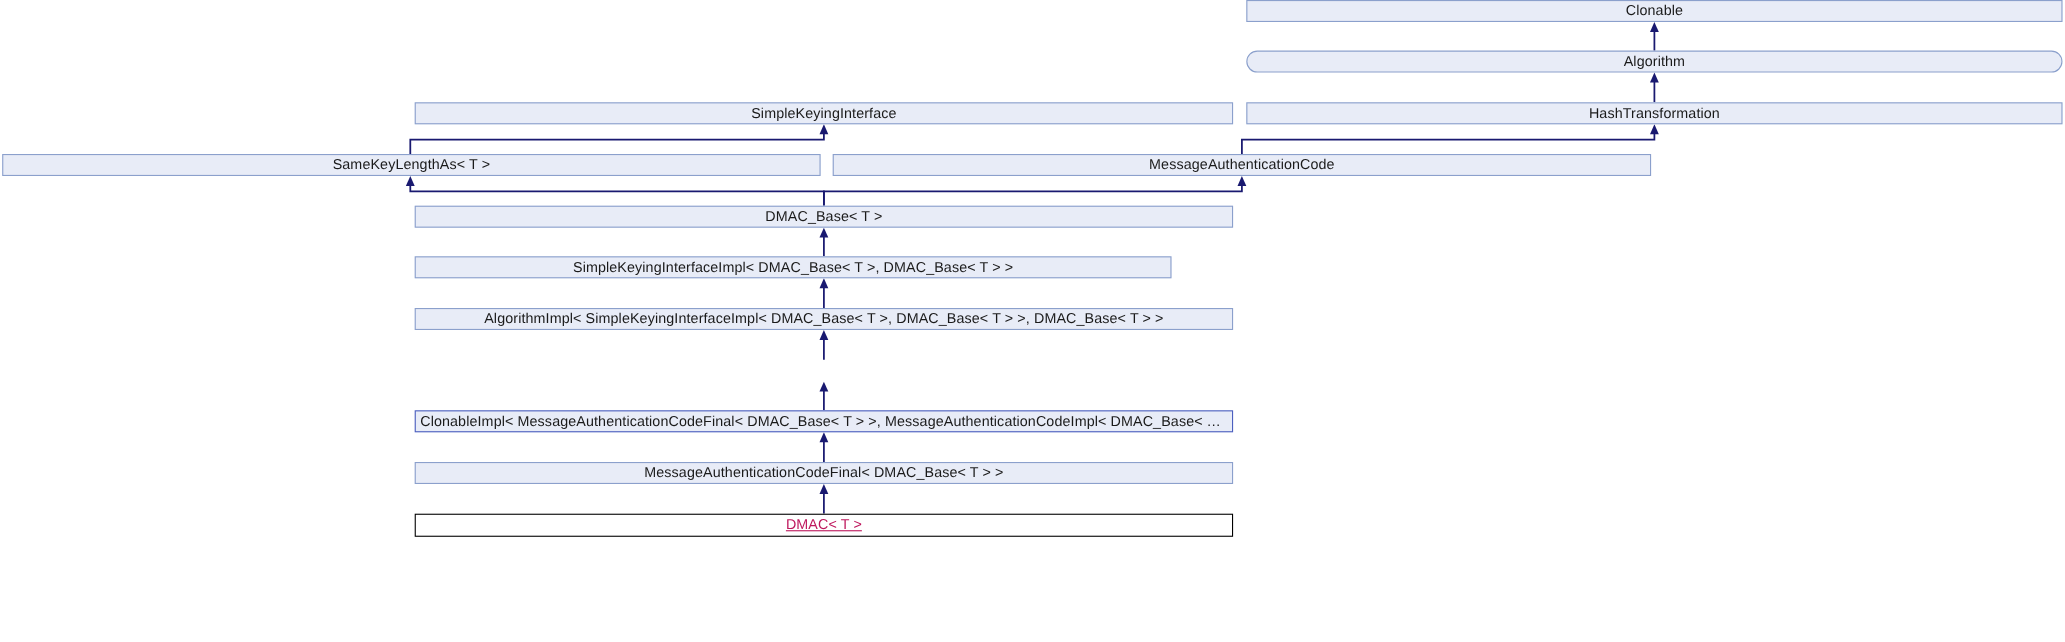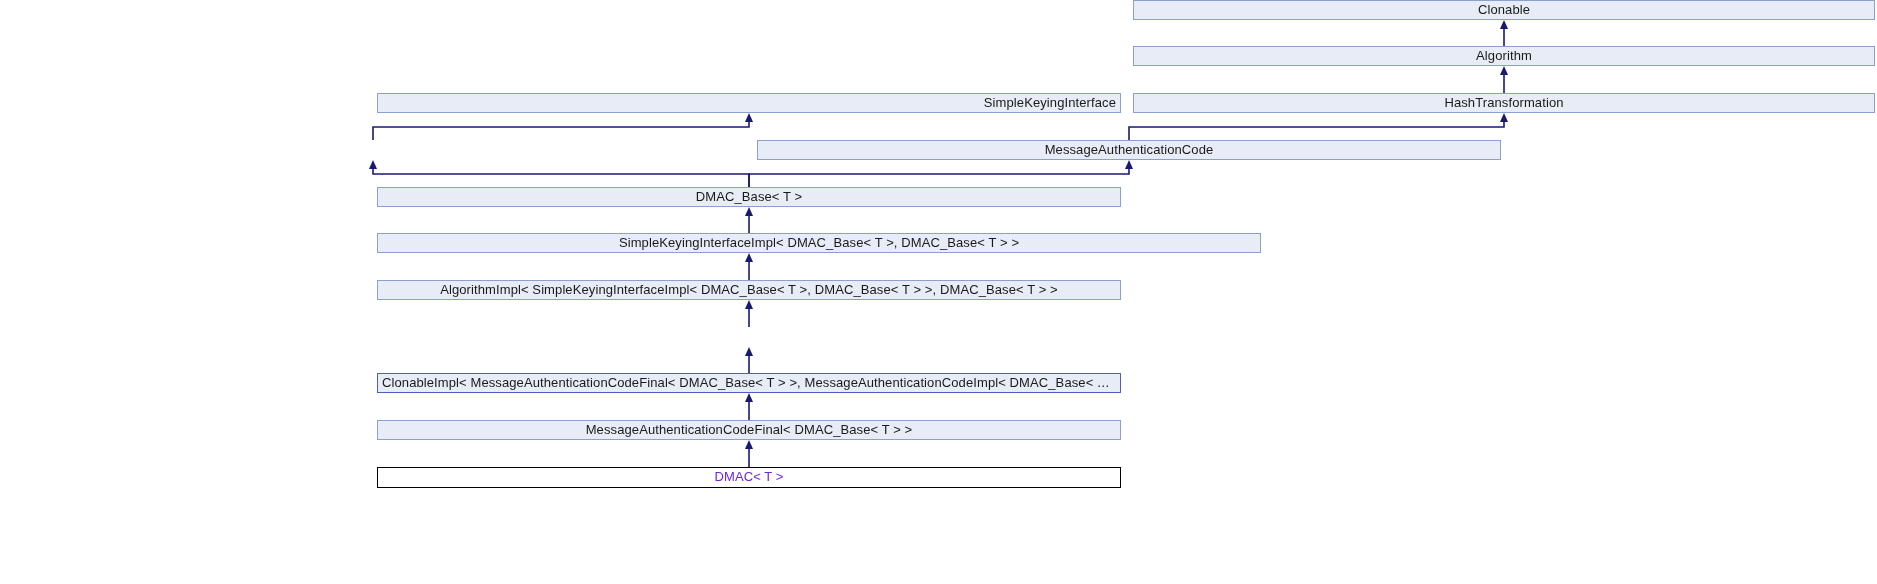"Algorithm" div.node { border-radius: none -> 10px }
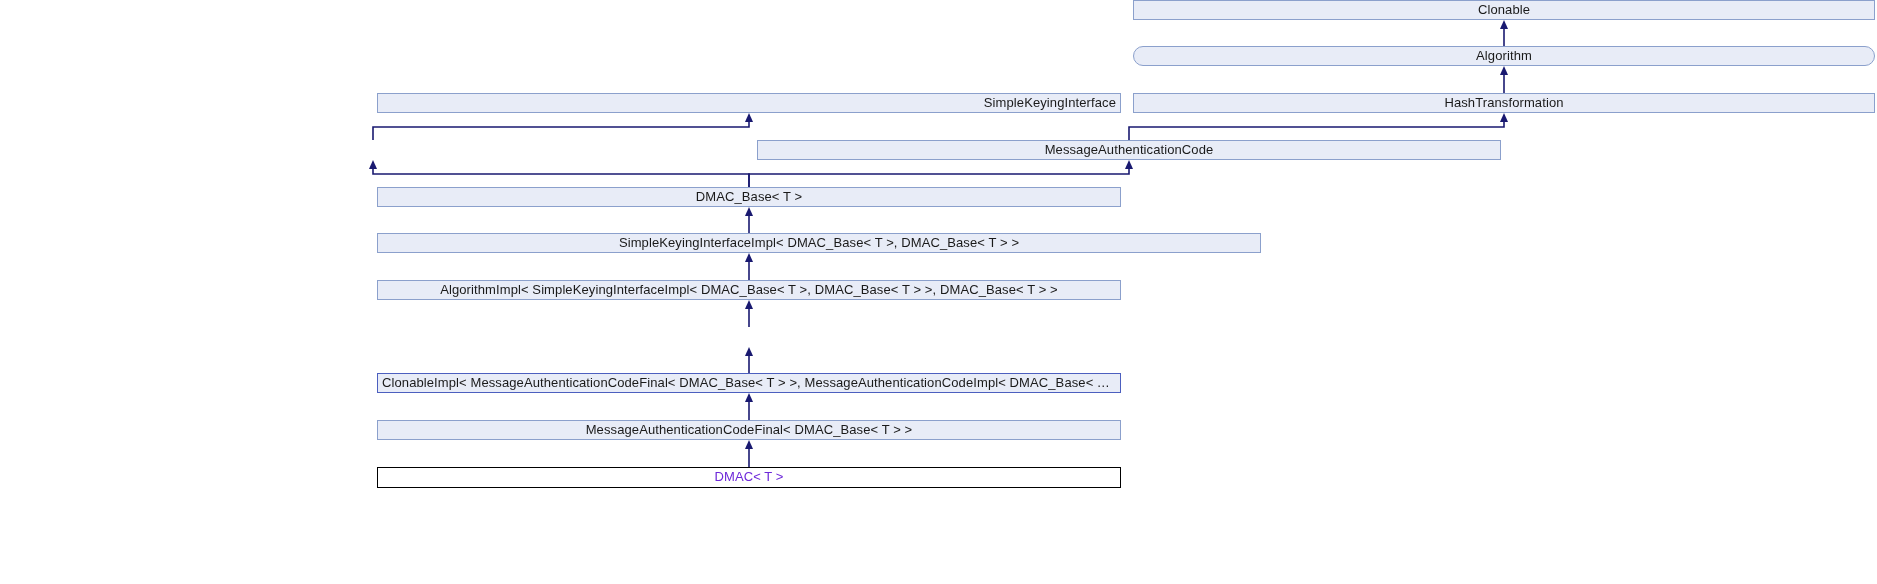"SimpleKeyingInterface" div.node { justify-content: flex-end -> none }
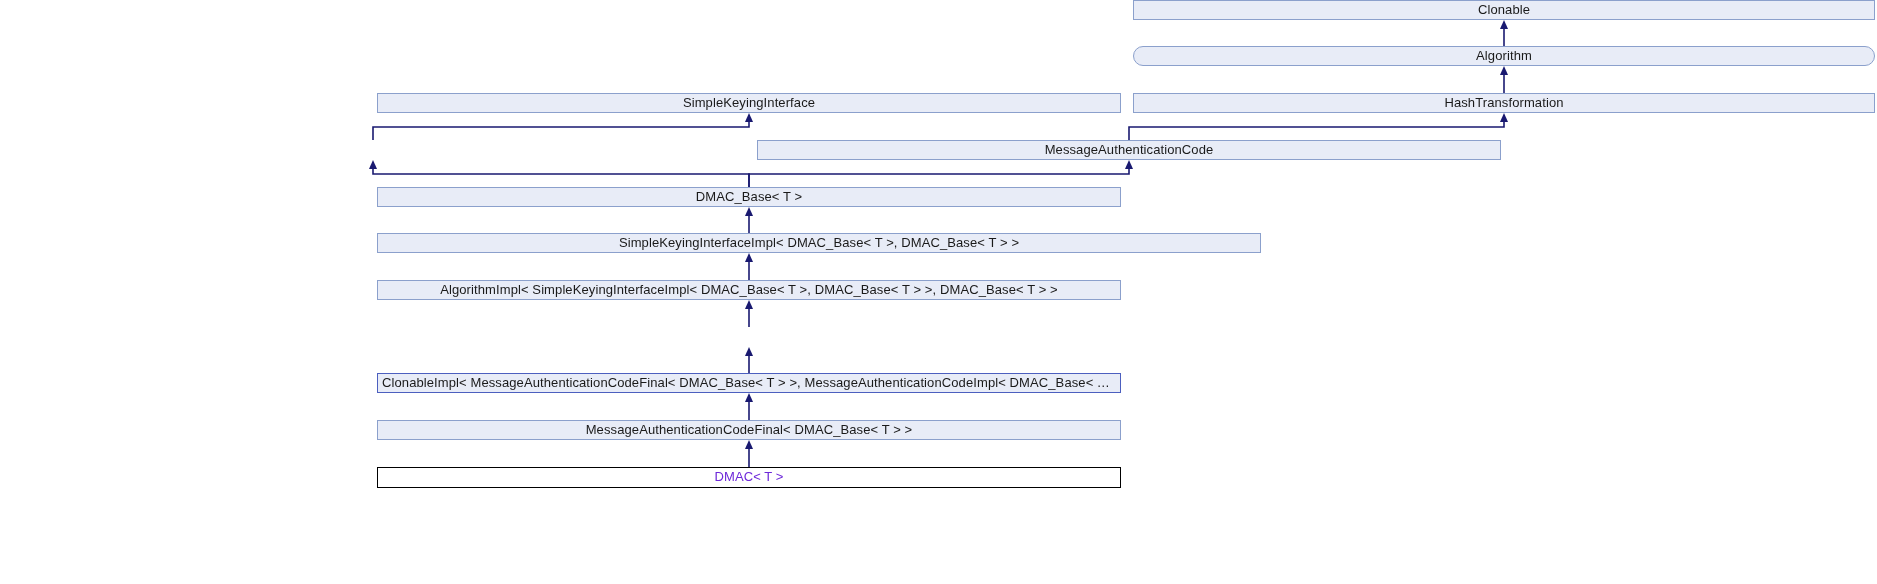"SameKeyLengthAs< T >" div.node { html: none -> <div> <span>SameKeyLengthAs&lt; T &gt;</span> </div> }
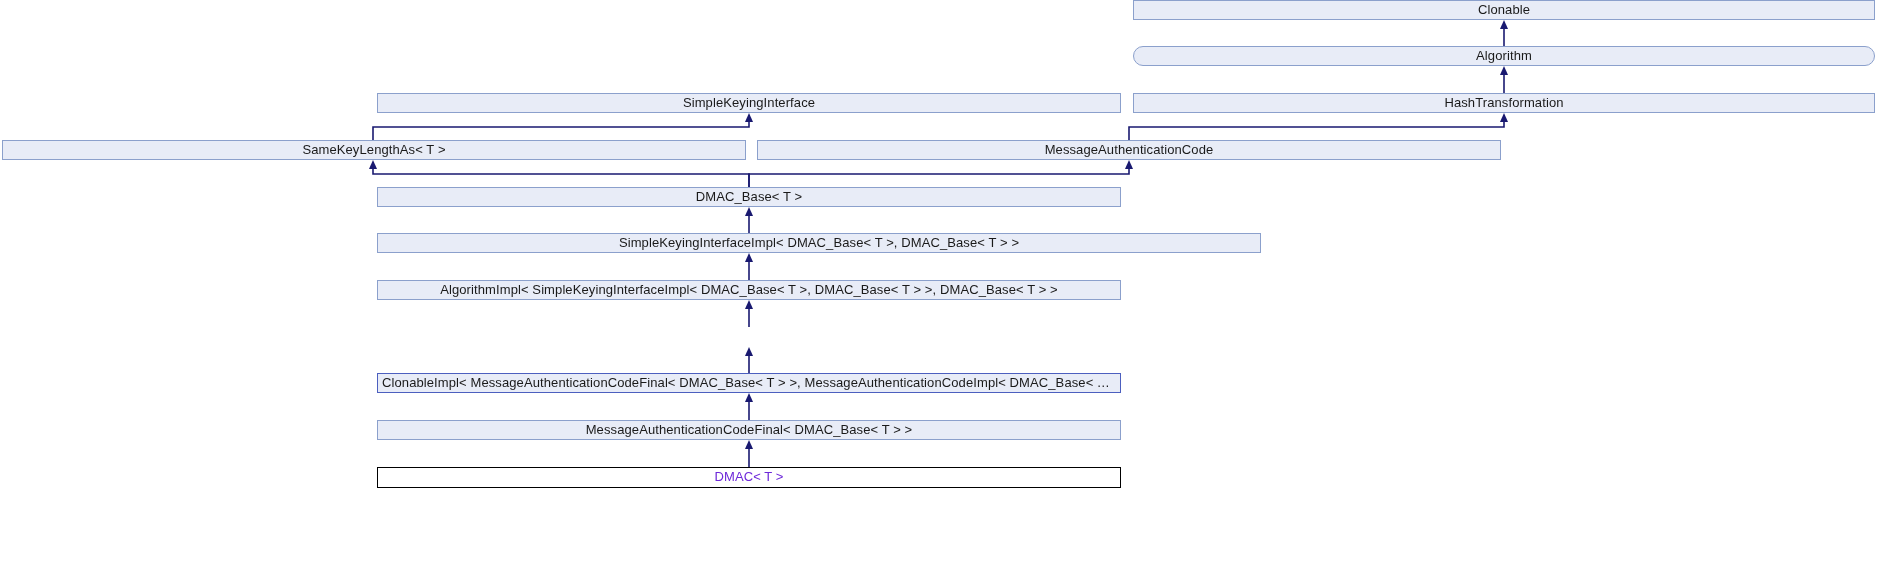"SimpleKeyingInterfaceImpl< DMAC_Base< T" div.node { width: 884px -> 688px }
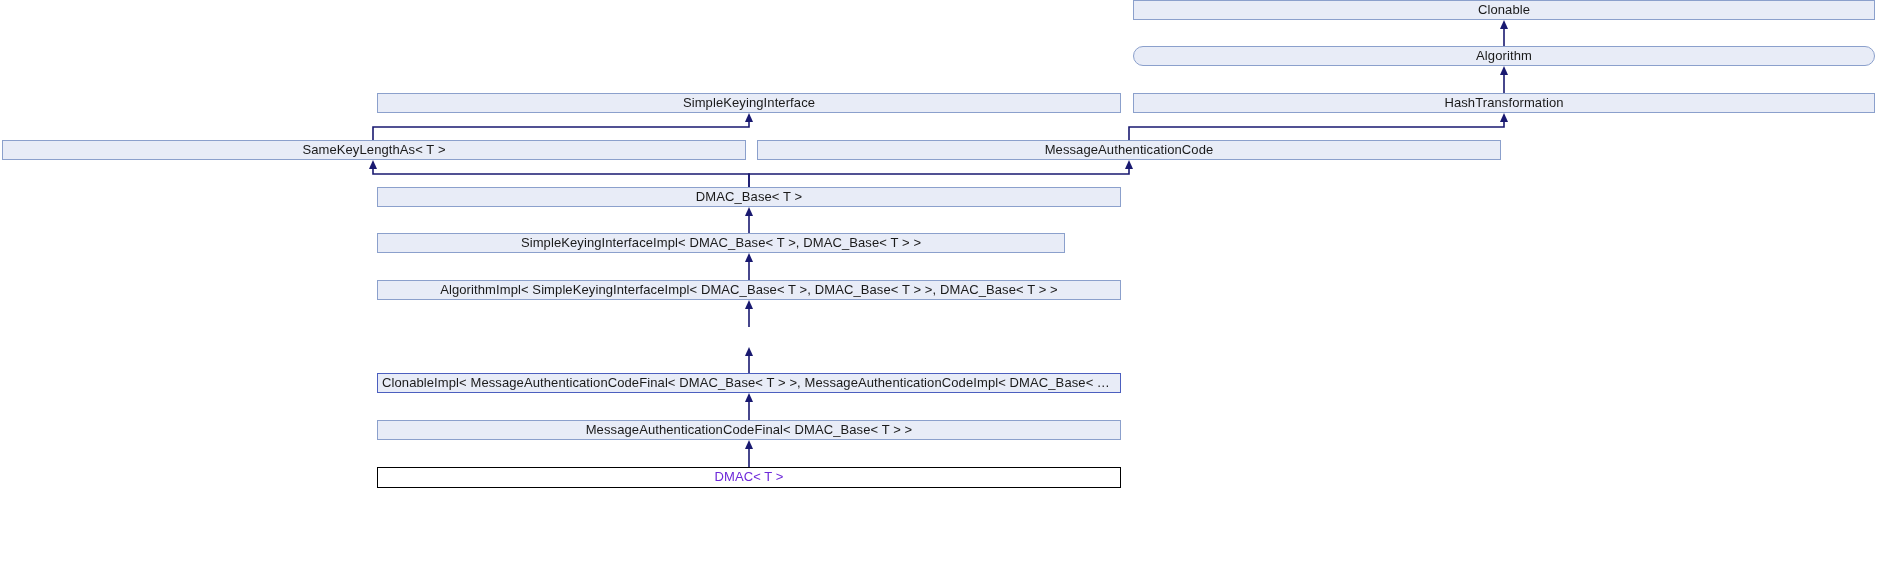"DMAC< T >" .node.current { color: #6d28d9 -> #be185d; text-decoration: none -> underline }
